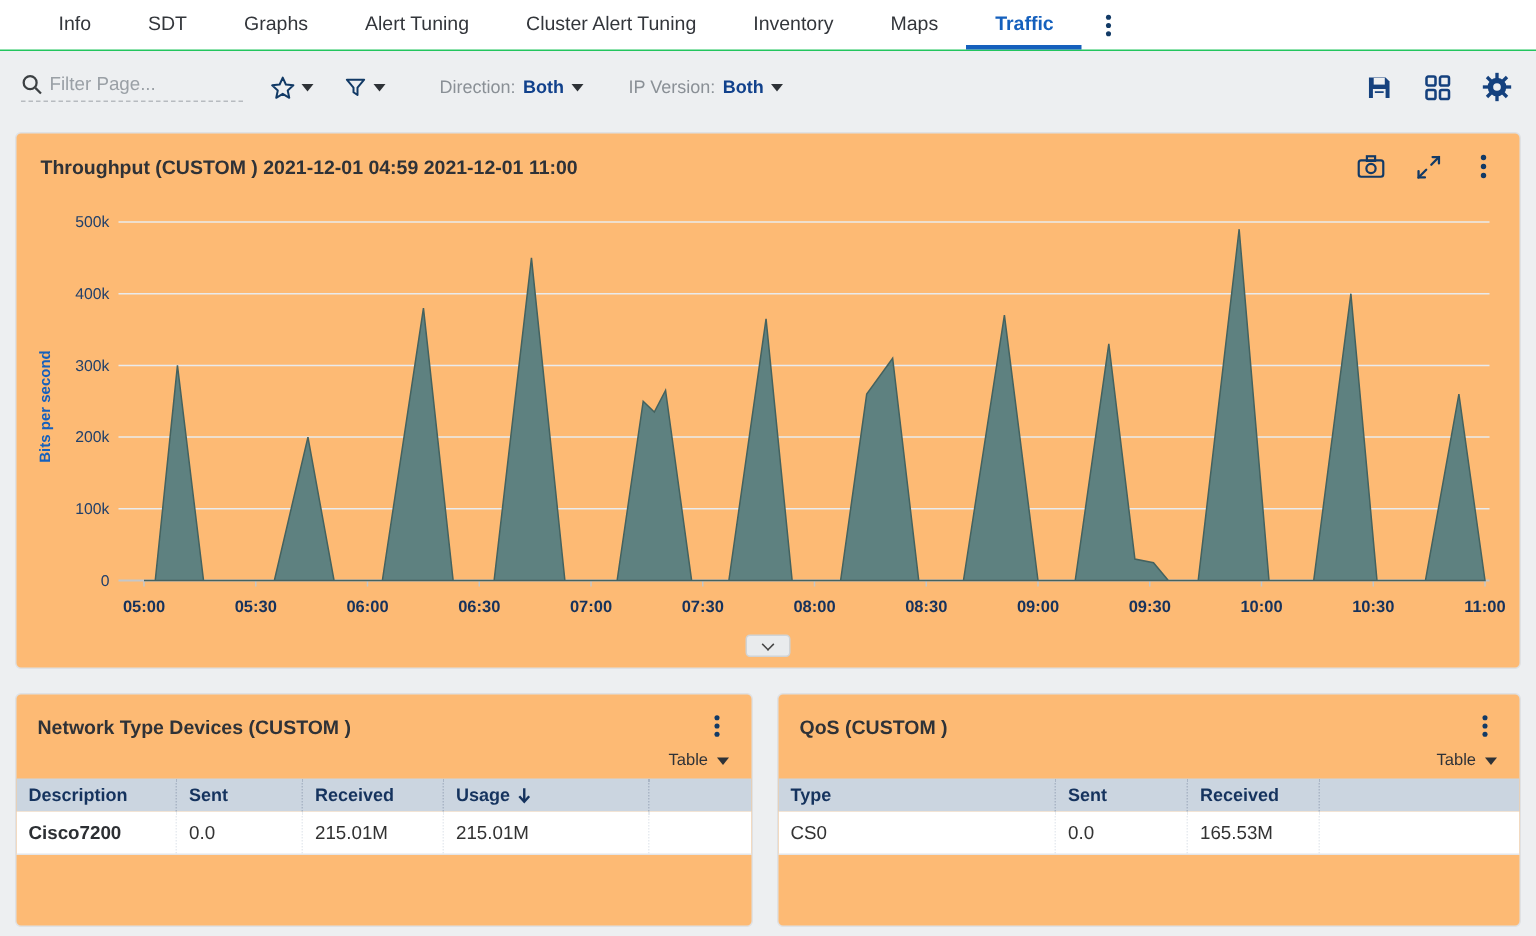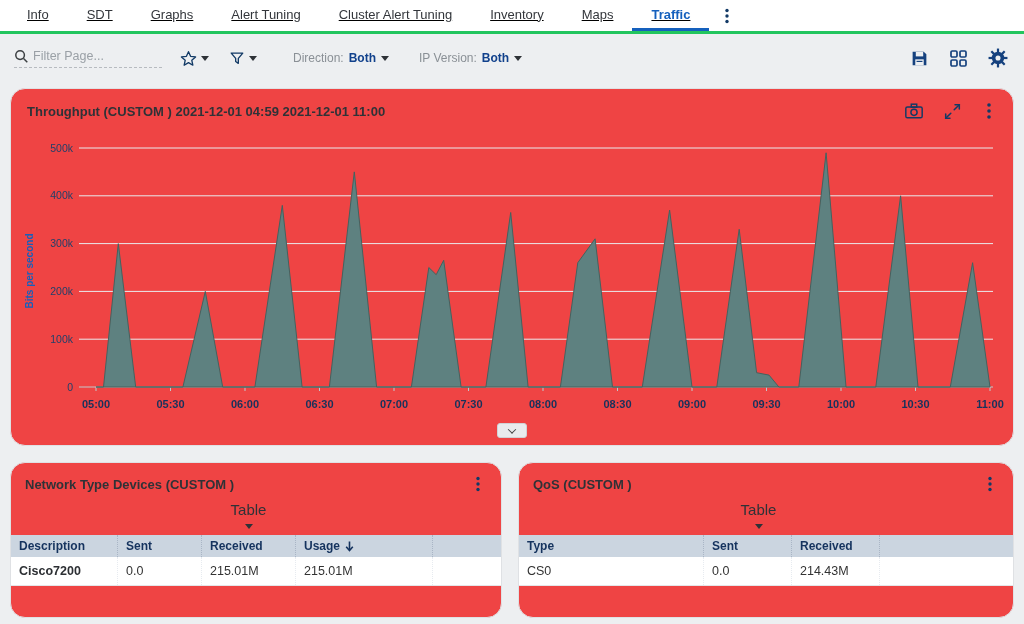"Info" .tabbar { border-bottom: 3px solid #22c55e -> 1px solid #22c55e; padding-left: 8px -> 20px; text-decoration: underline -> none }
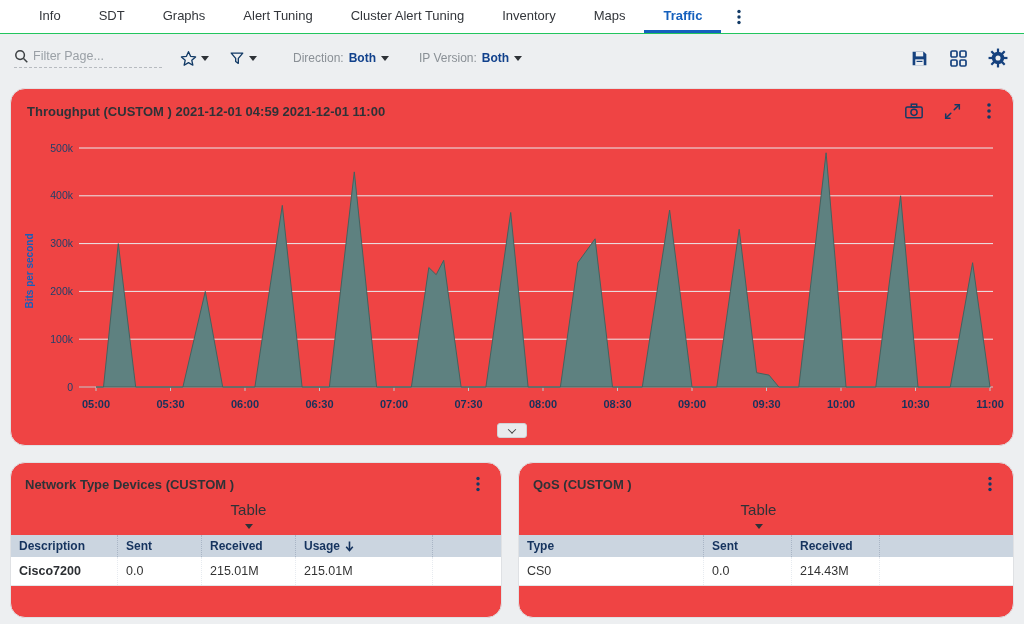"Throughput (CUSTOM ) 2021-12-01 04:59" .card { background: #ef4444 -> #fdba74; border-radius: 15px -> 4px }
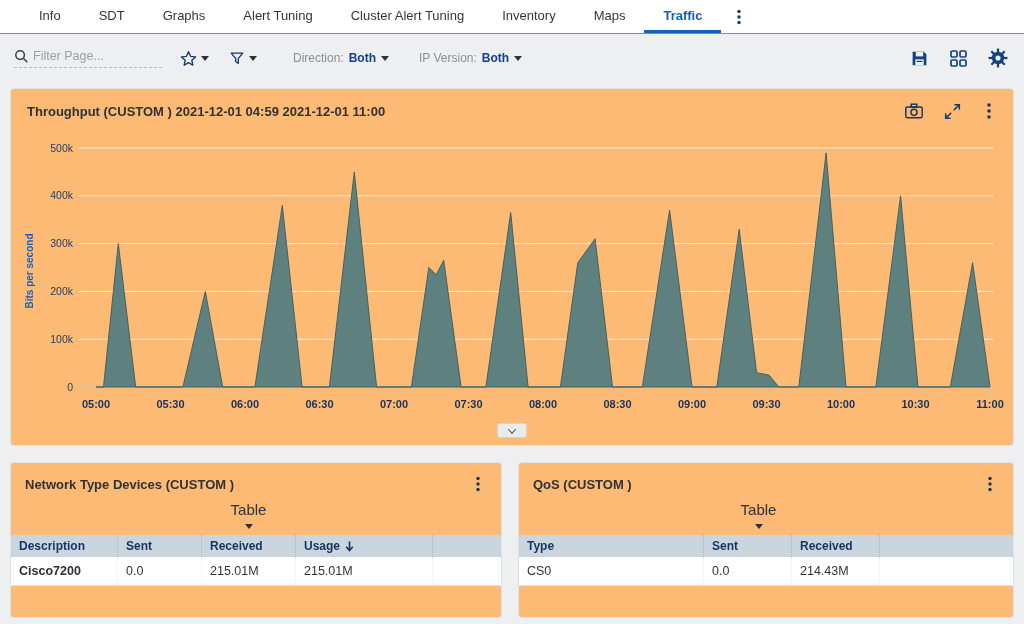"Table" .view-select { flex-direction: column -> none; font-size: 15px -> 11px }
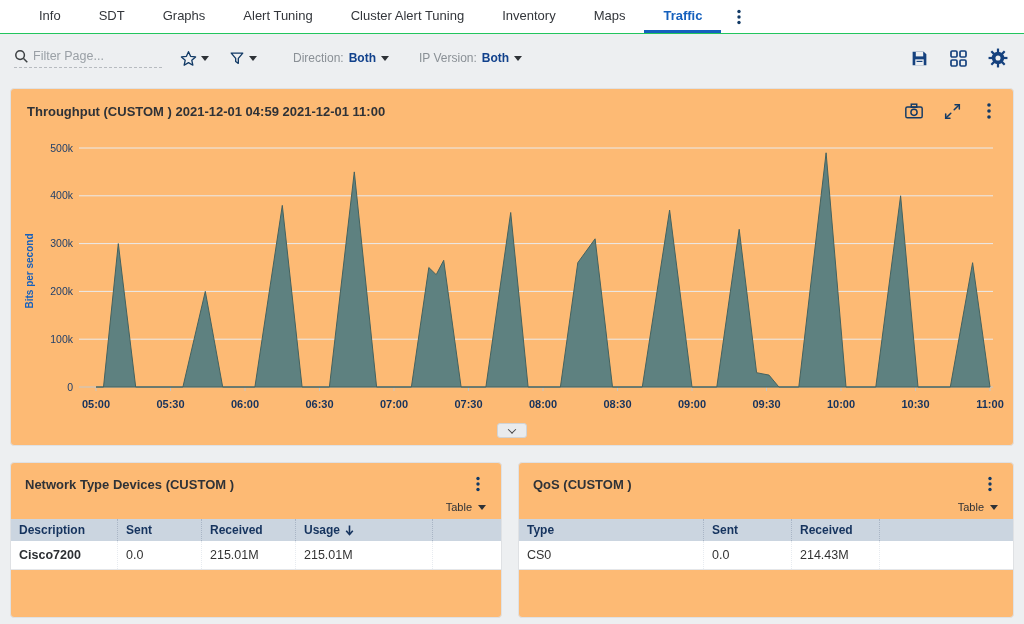"214.43M" div.td { text: 214.43M -> 165.53M }
